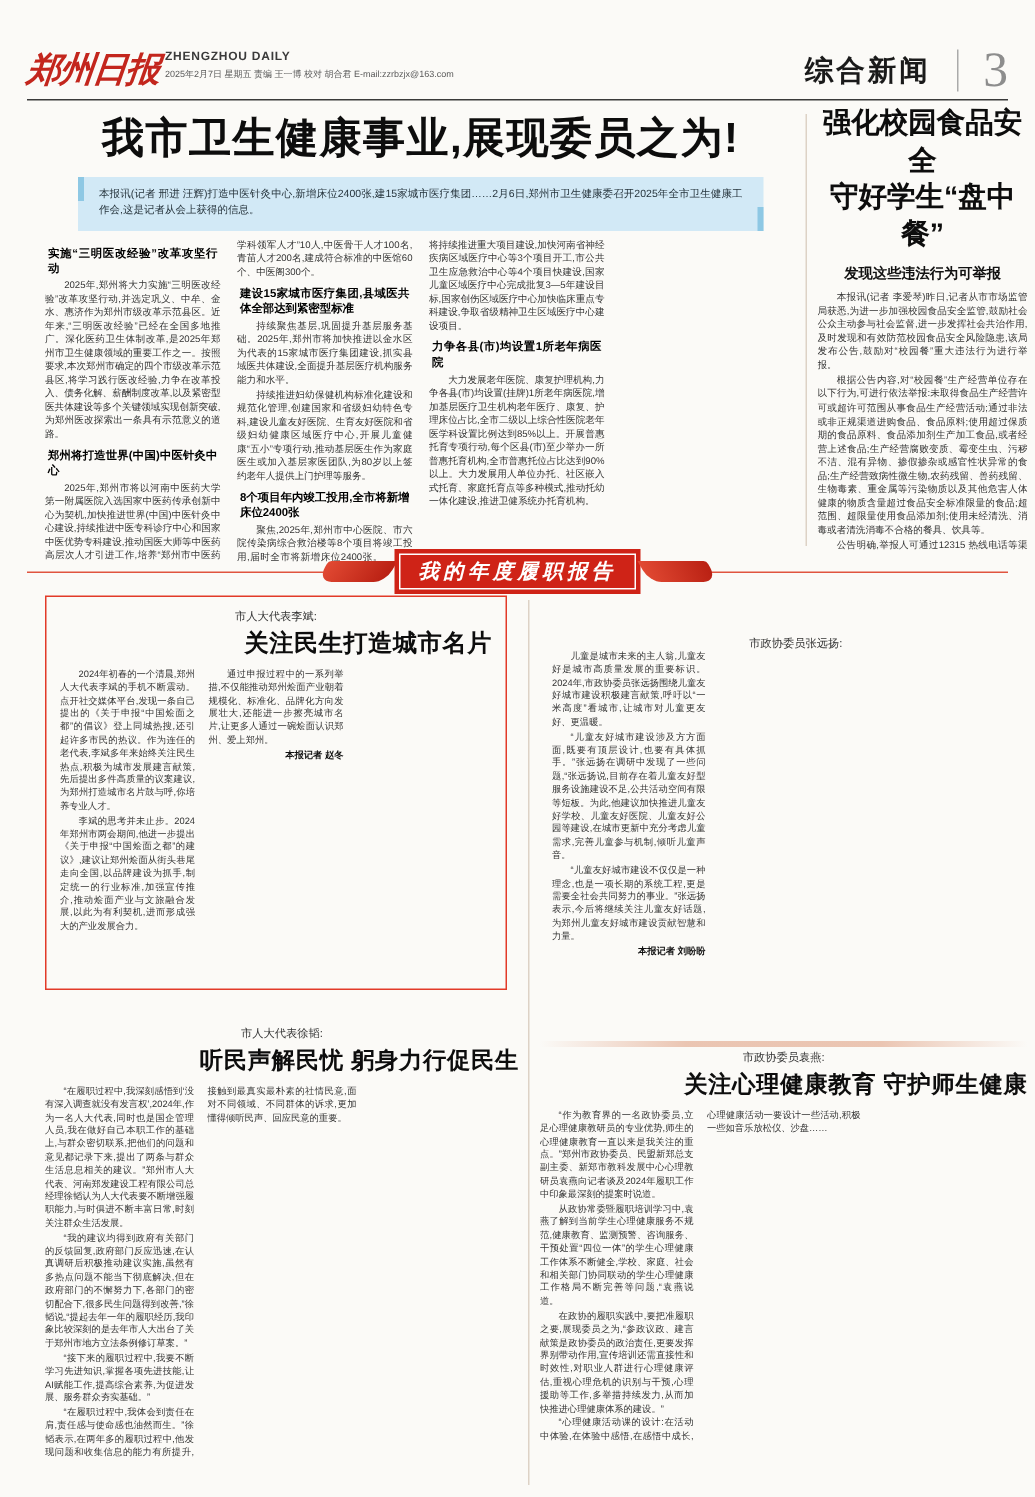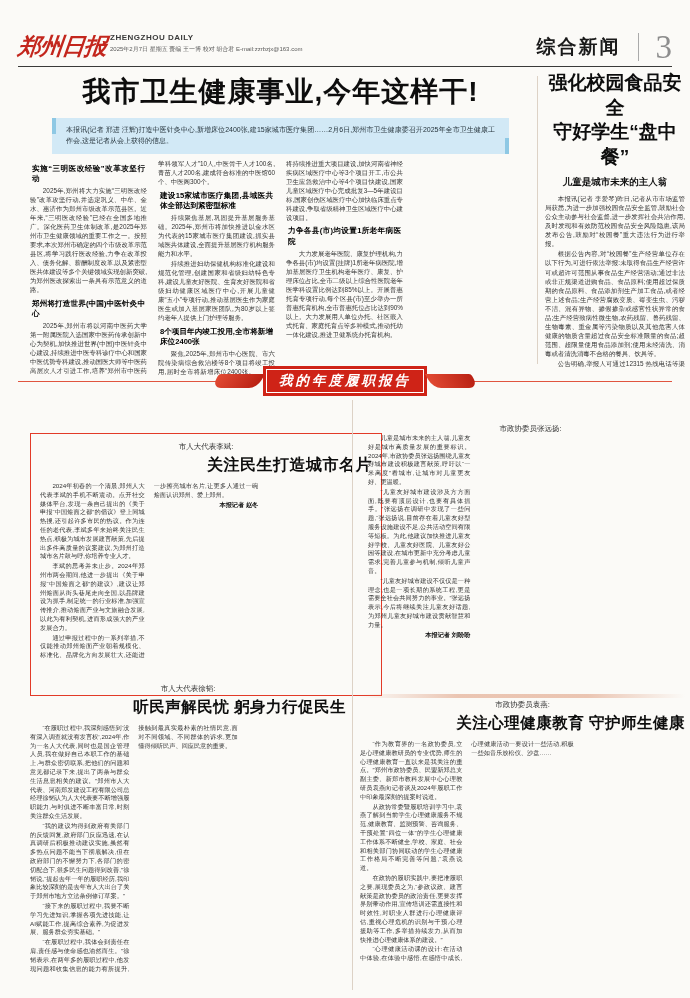"我市卫生健康事业,今年这样干!" h1.health-headline { text: ,今年这样干 -> ,展现委员之为 }
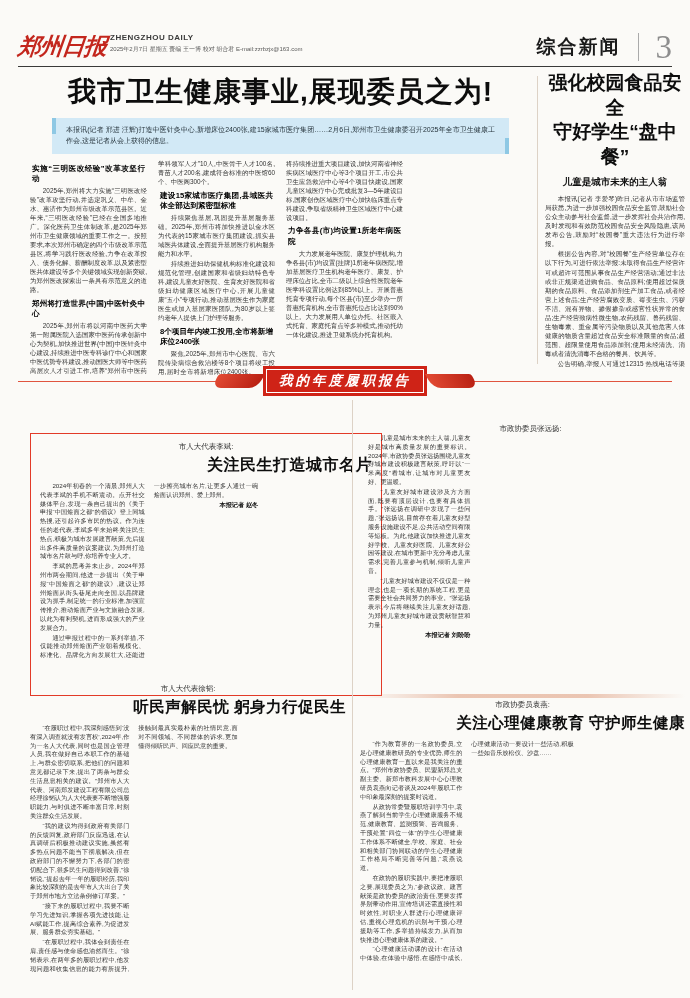"儿童是城市未来的主人翁" div.food-sub { text: 儿童是城市未来的主人翁 -> 发现这些违法行为可举报 }
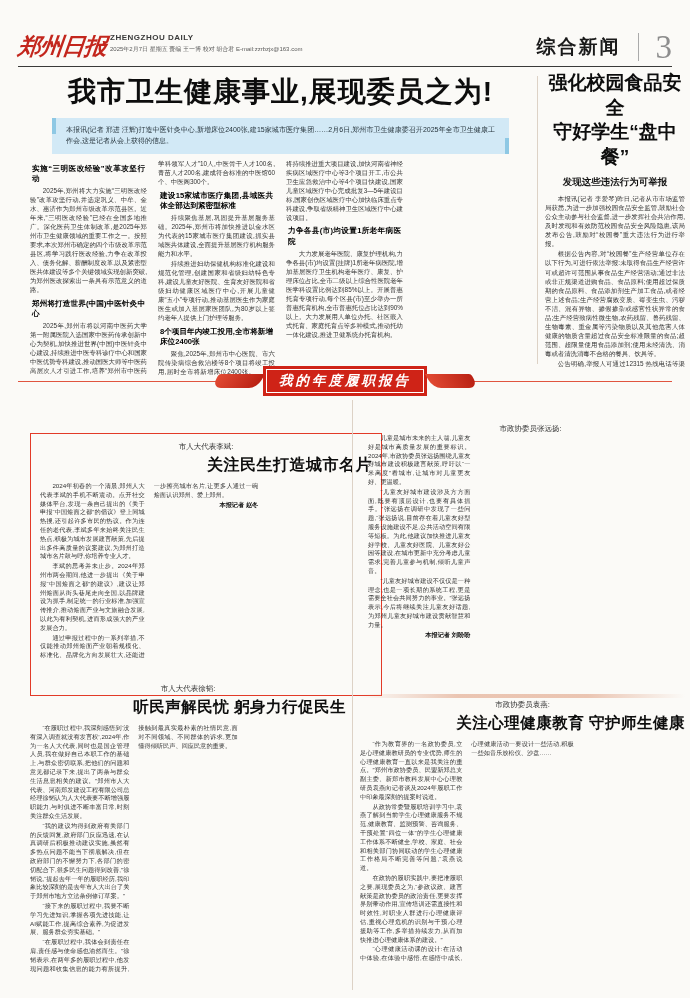"市人大代表李斌:" .report-libin { margin-top: 36px -> none; width: 352px -> 308px }
